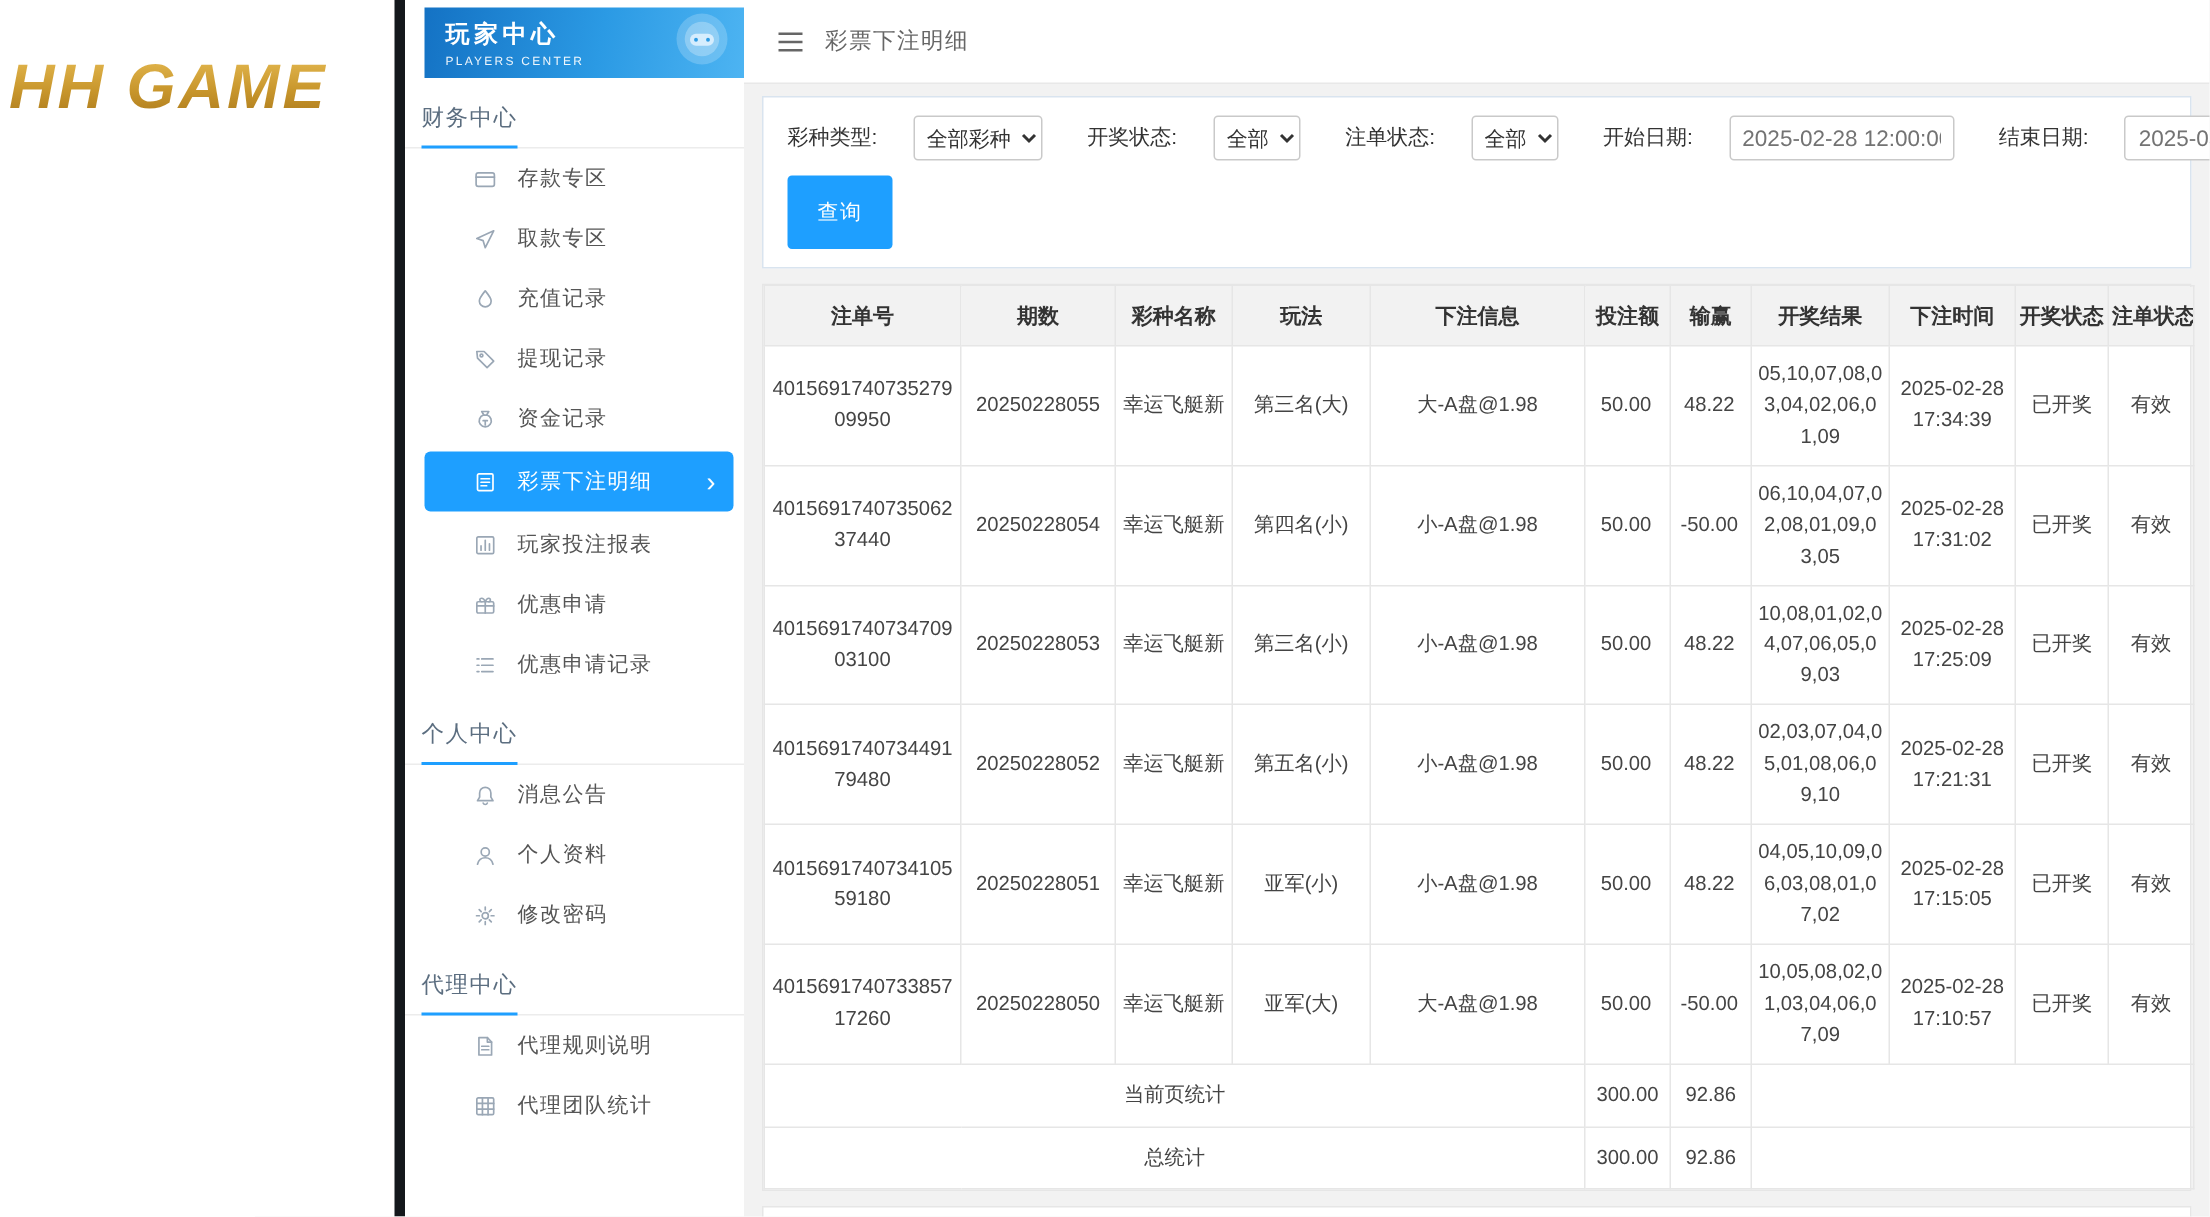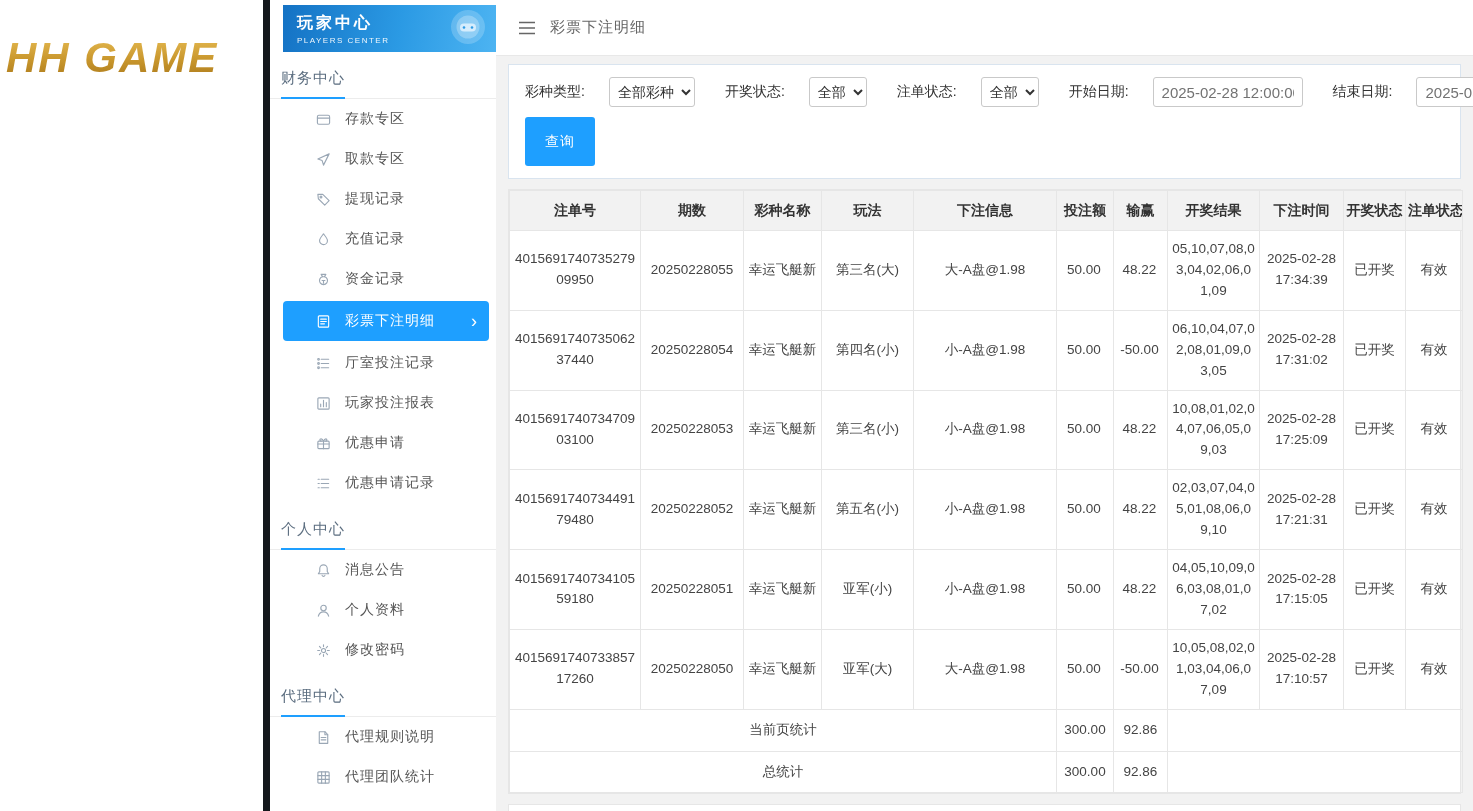"提现记录" div.mitem { order: before "充值记录" -> after "充值记录" }
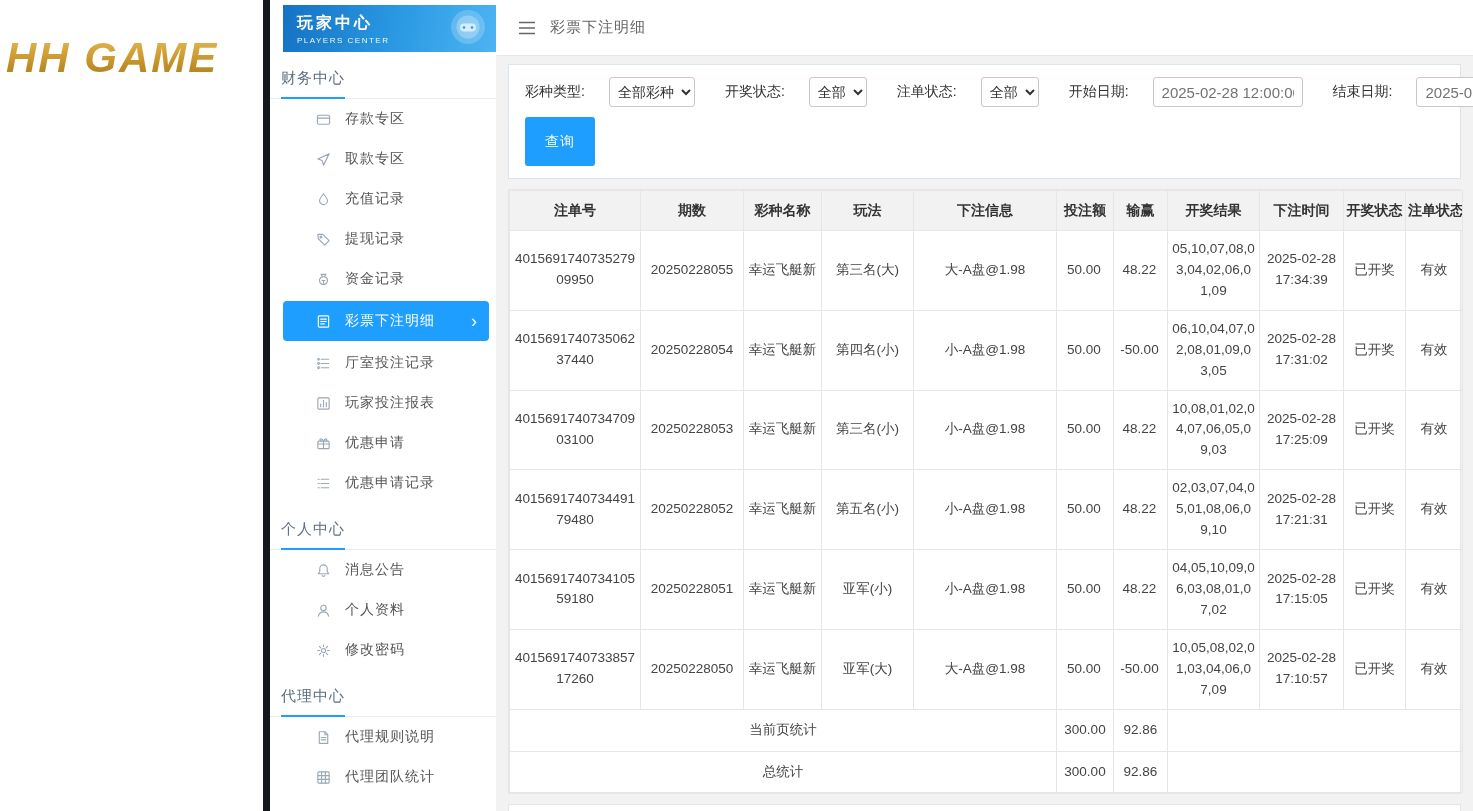"厅室投注记录" div.mitem { html: <div> <span> <svg> <path></path> <circle></circle> <circle></circle> <circle></circle> </svg> </span> <span>厅室投注记录</span> </div> -> none }
